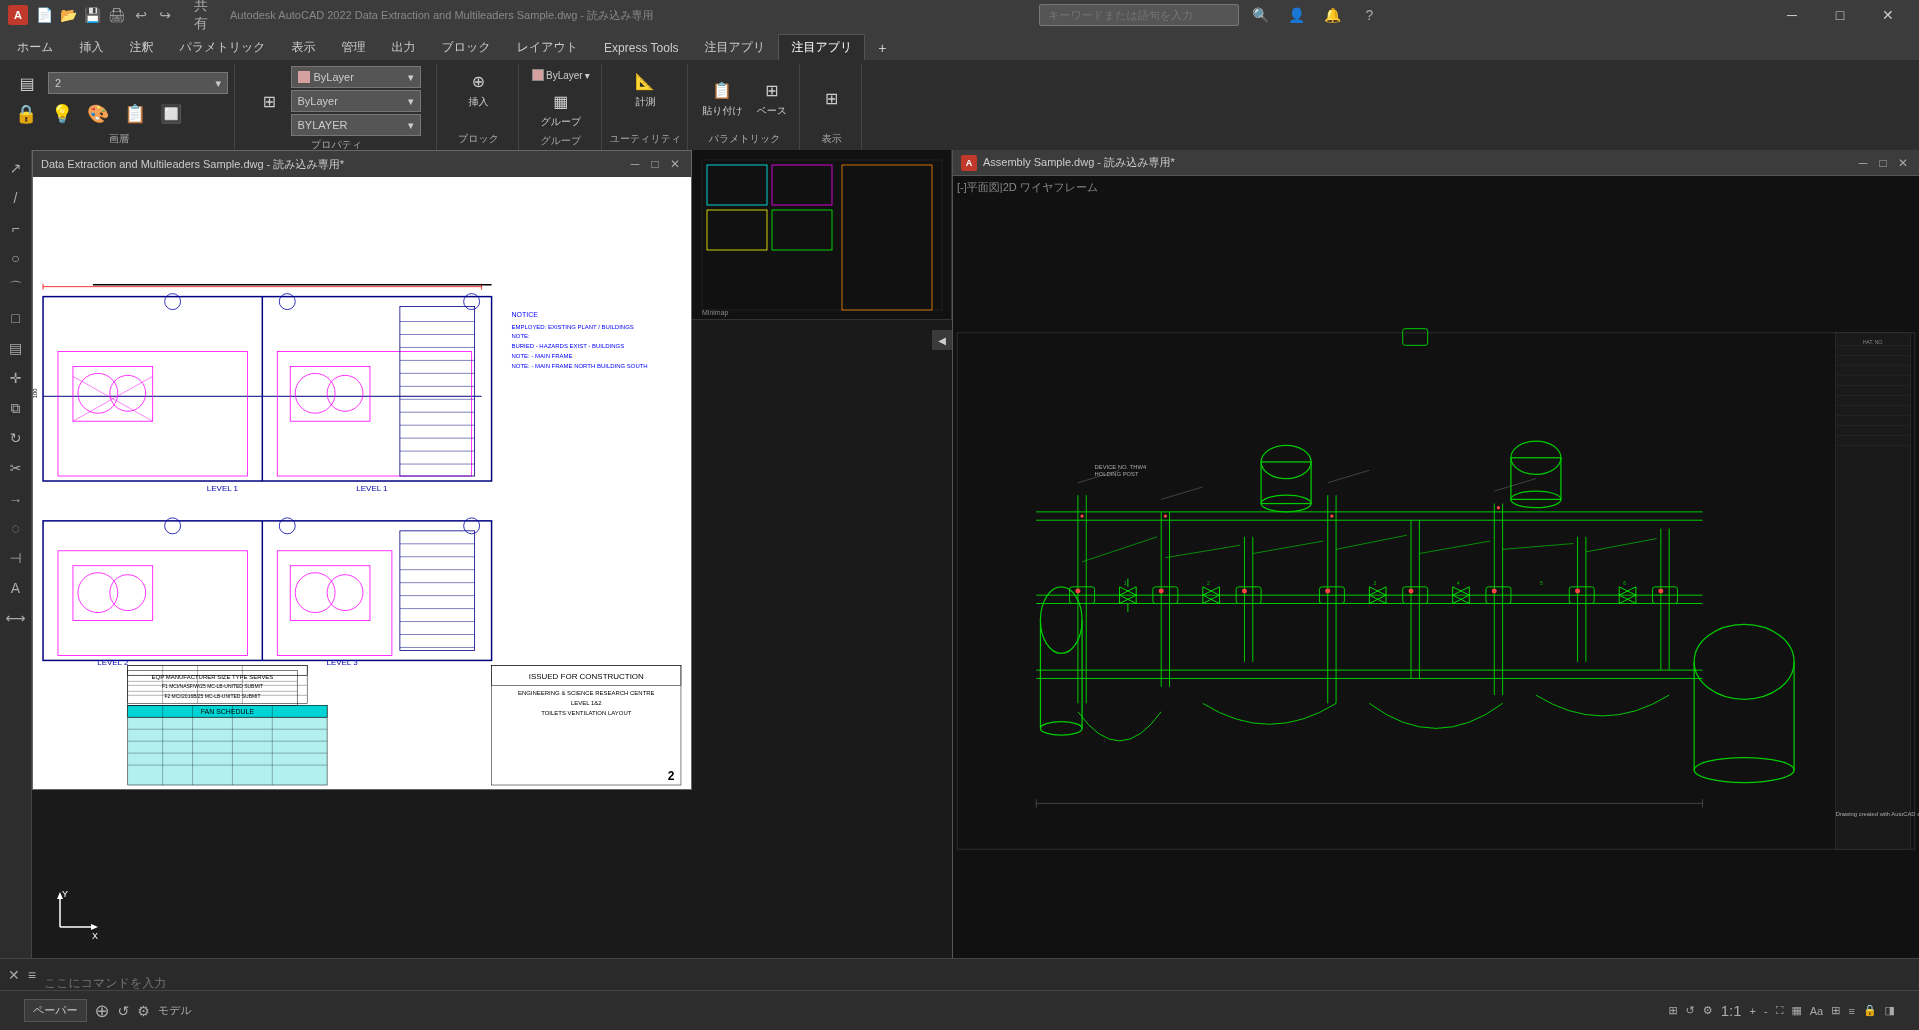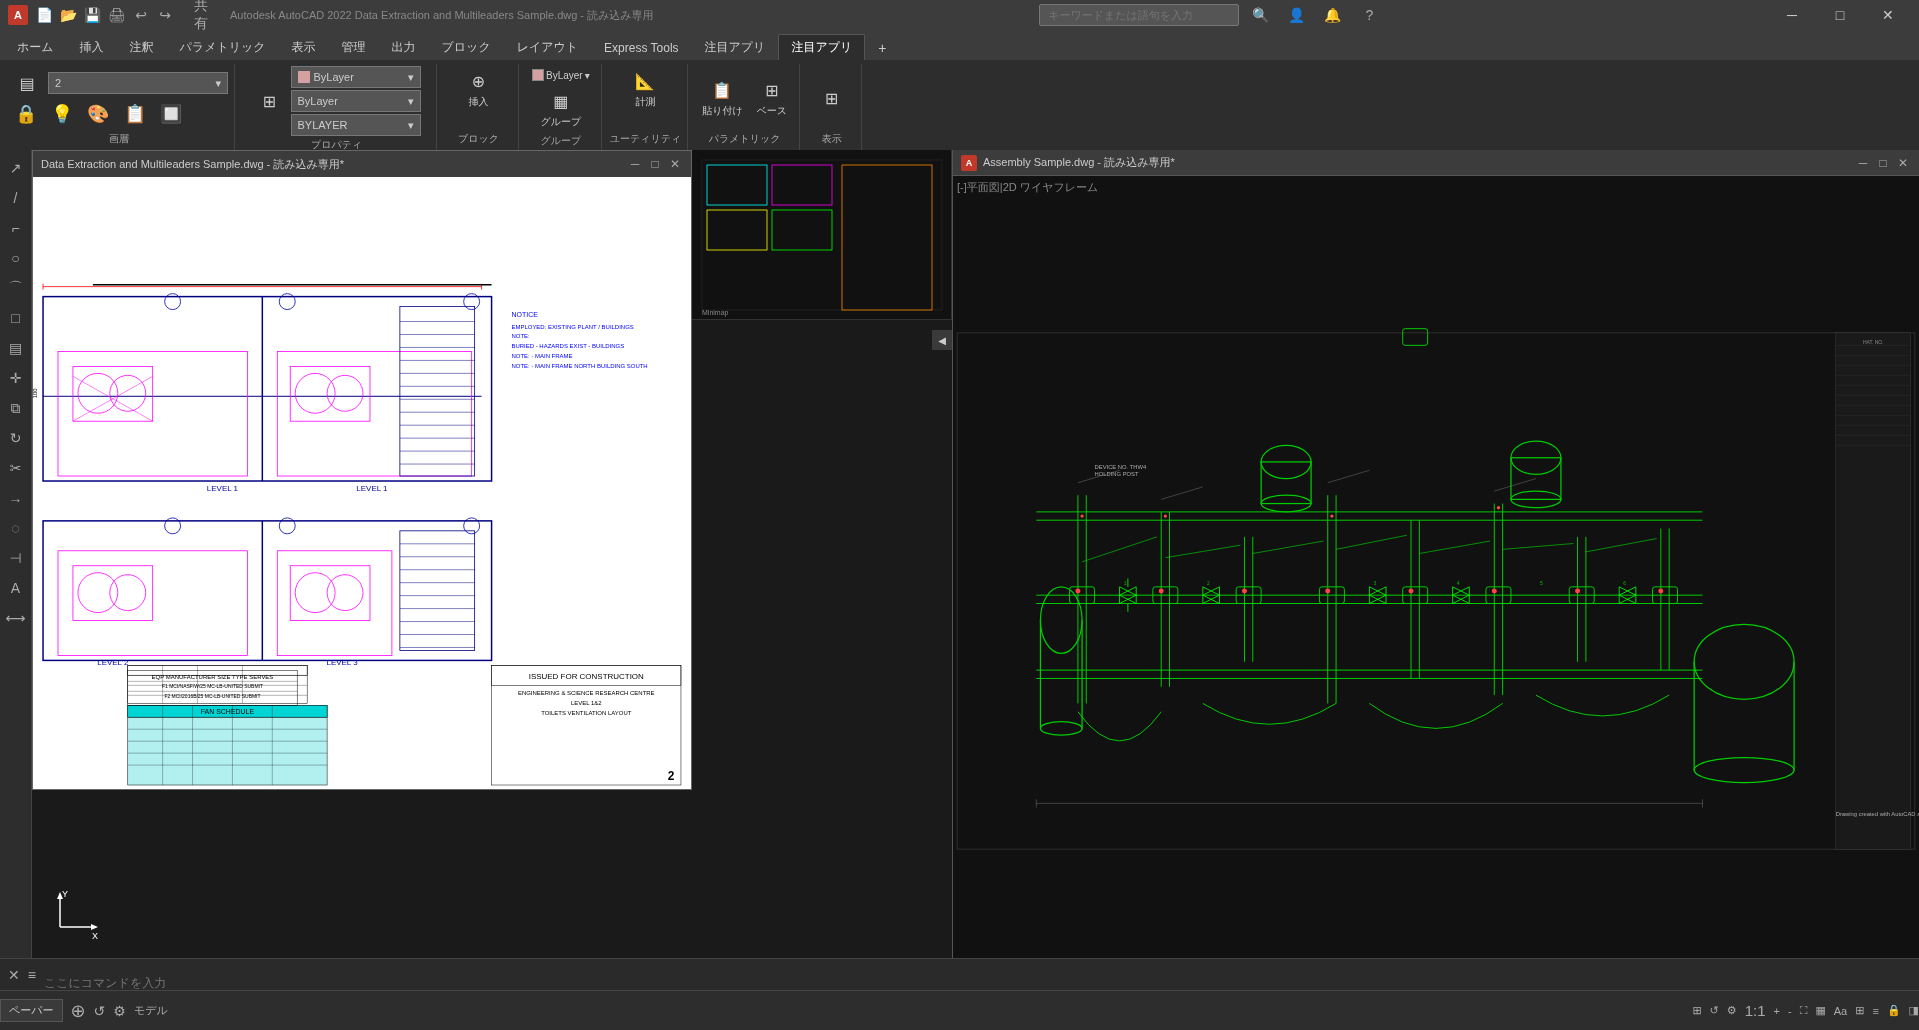"ペーパー" div { padding: 0 0 -> 0 24px }
